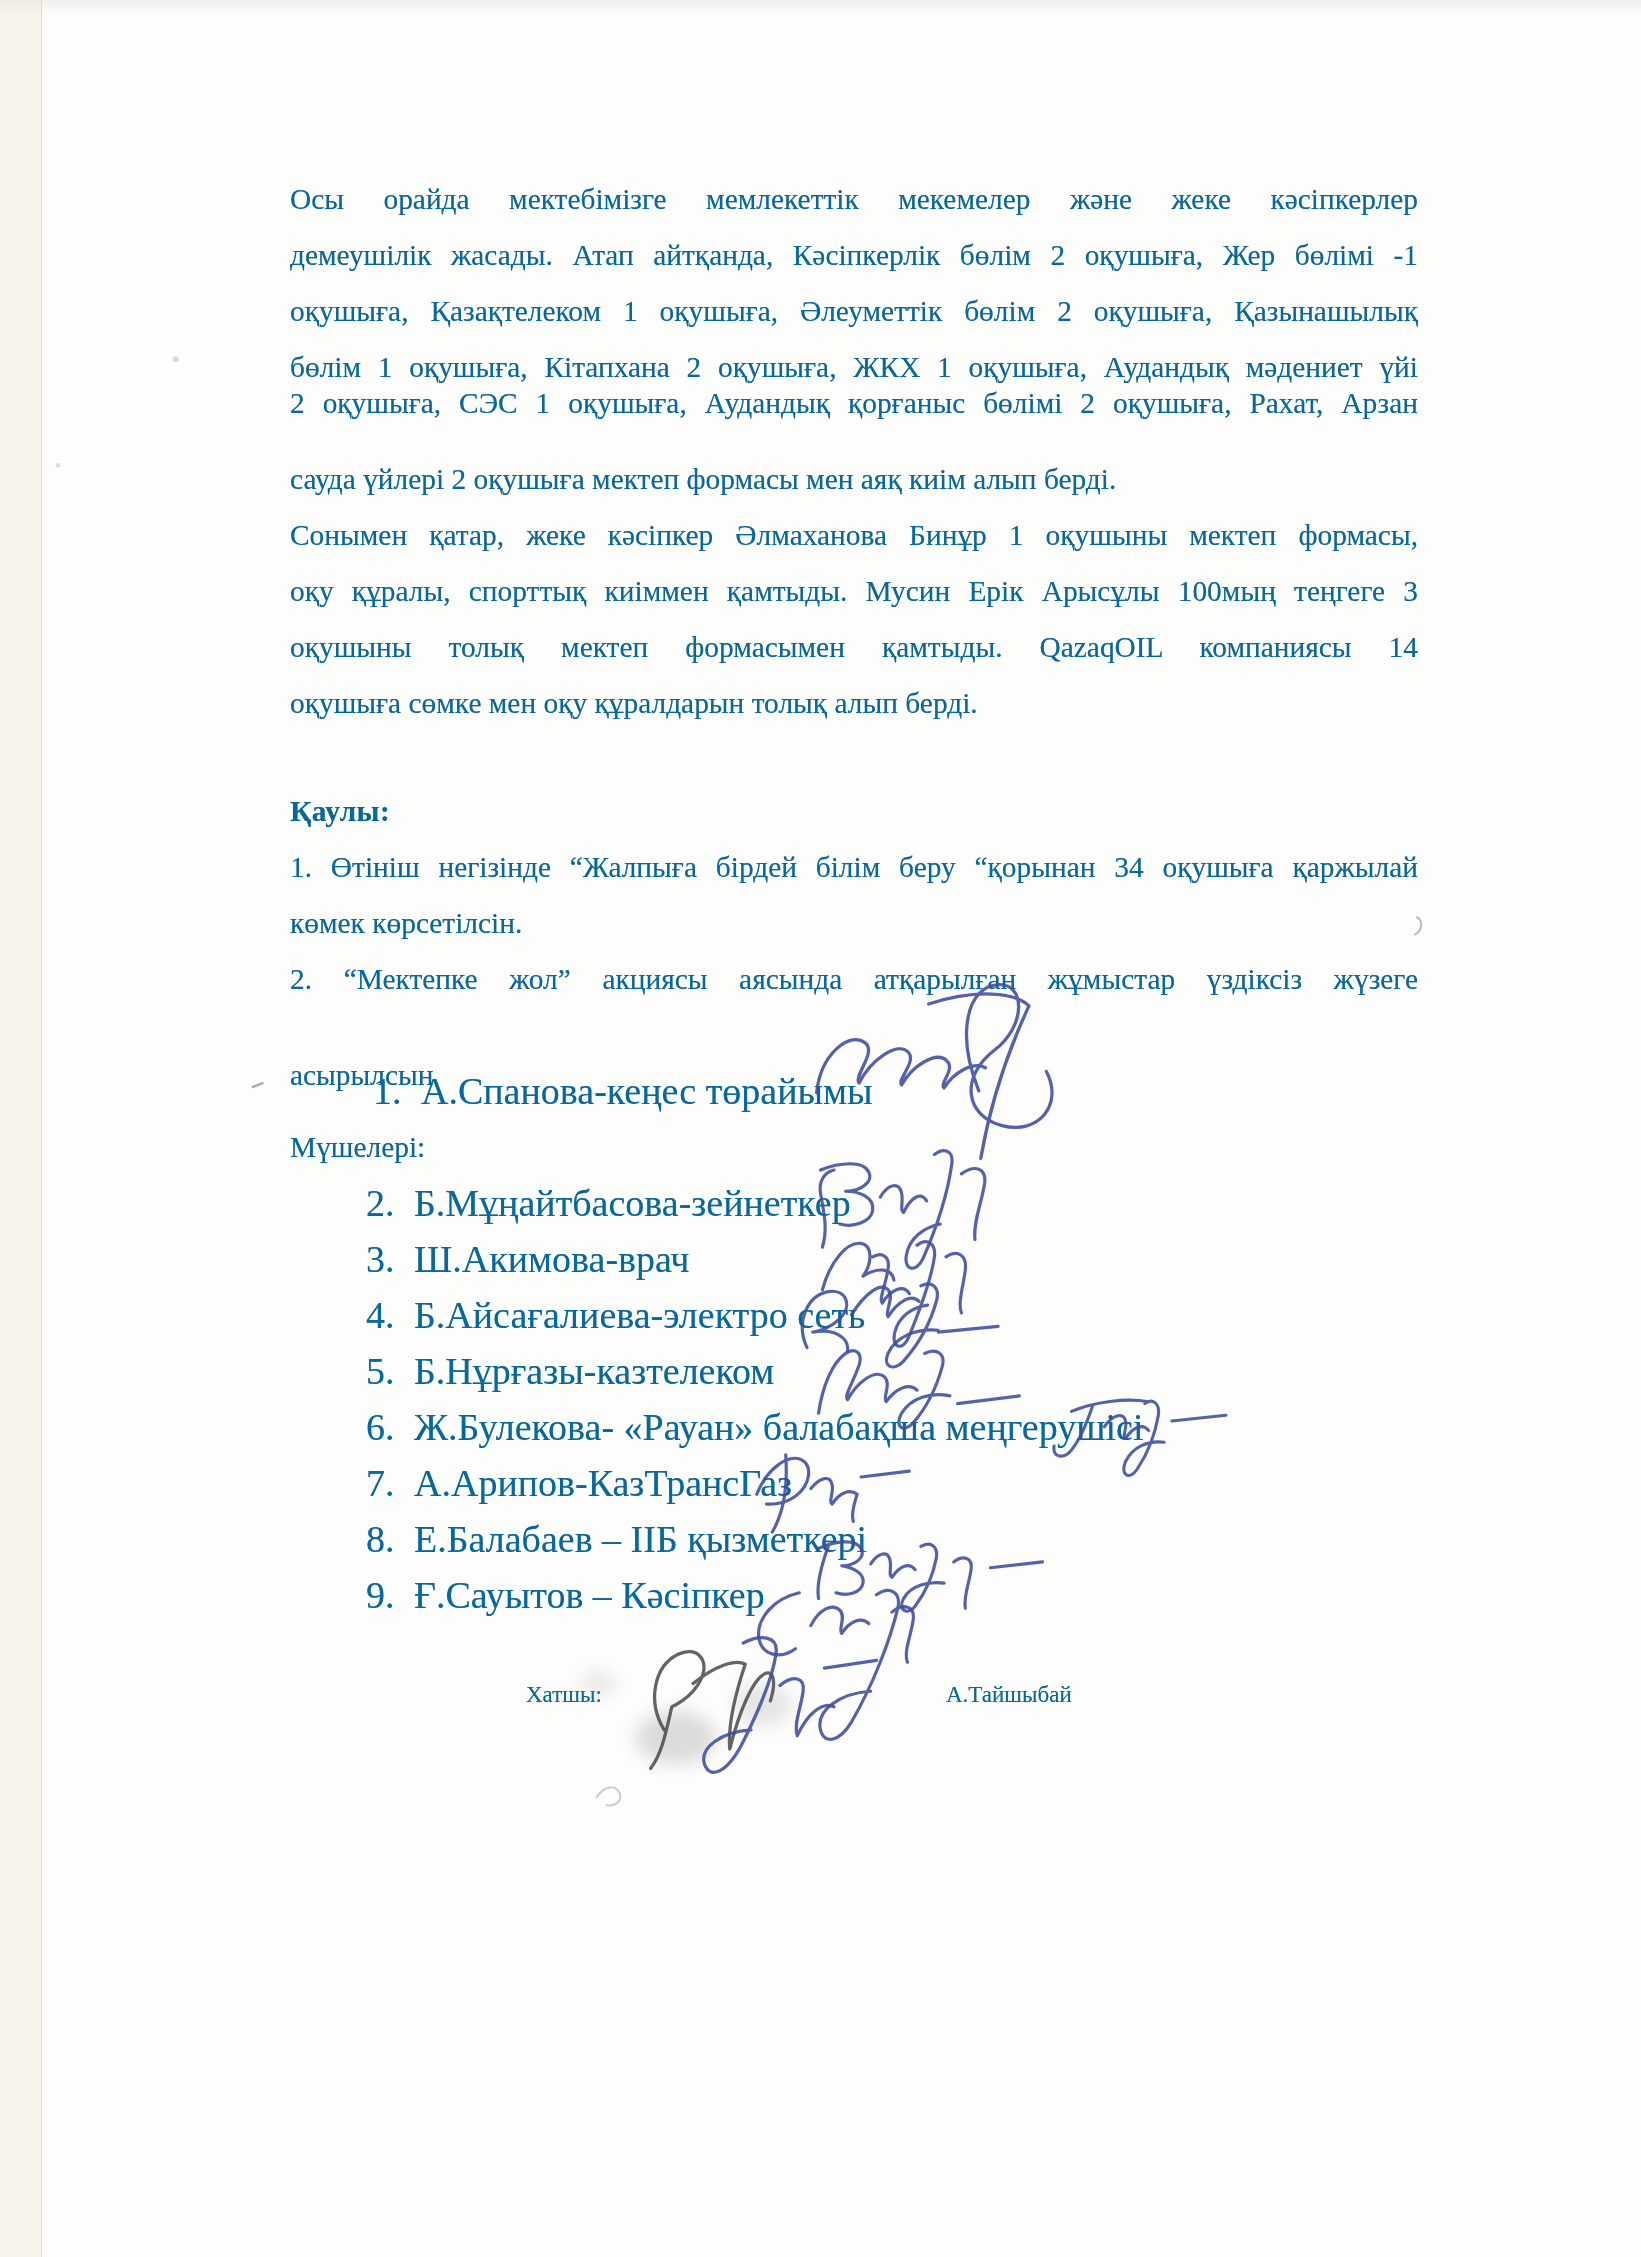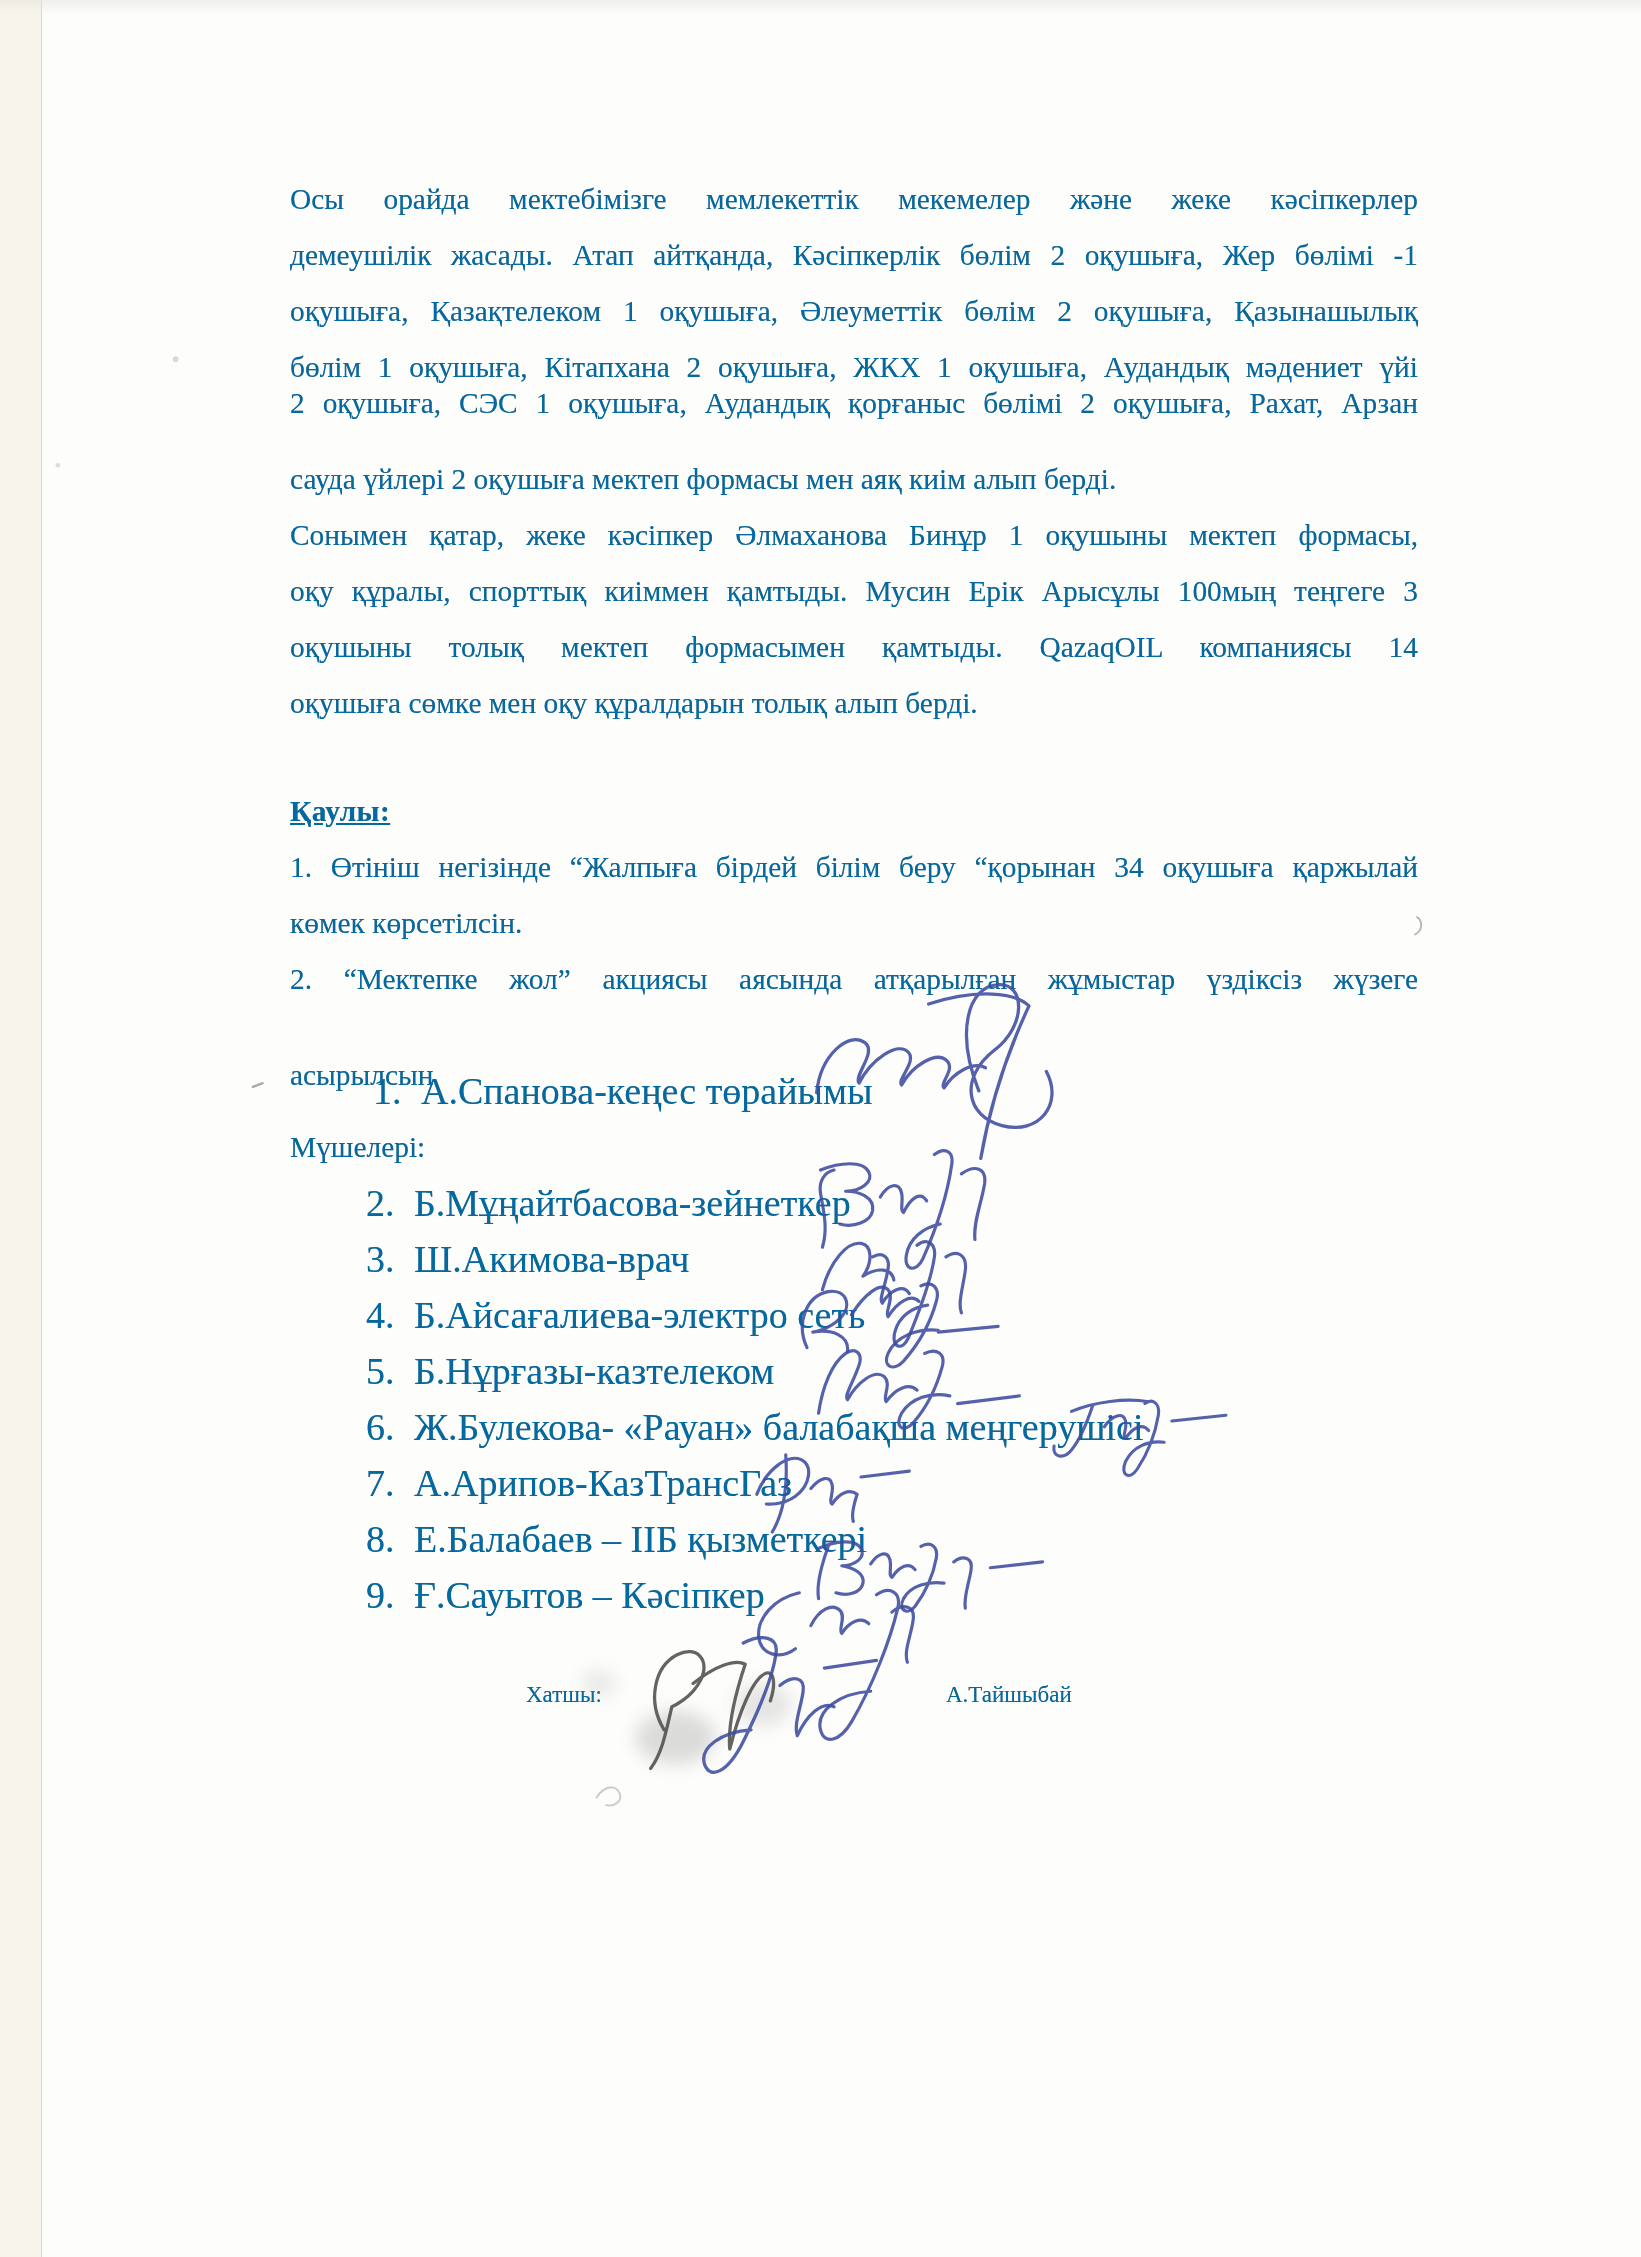"Қаулы:" .heading { text-decoration: underline -> none }
